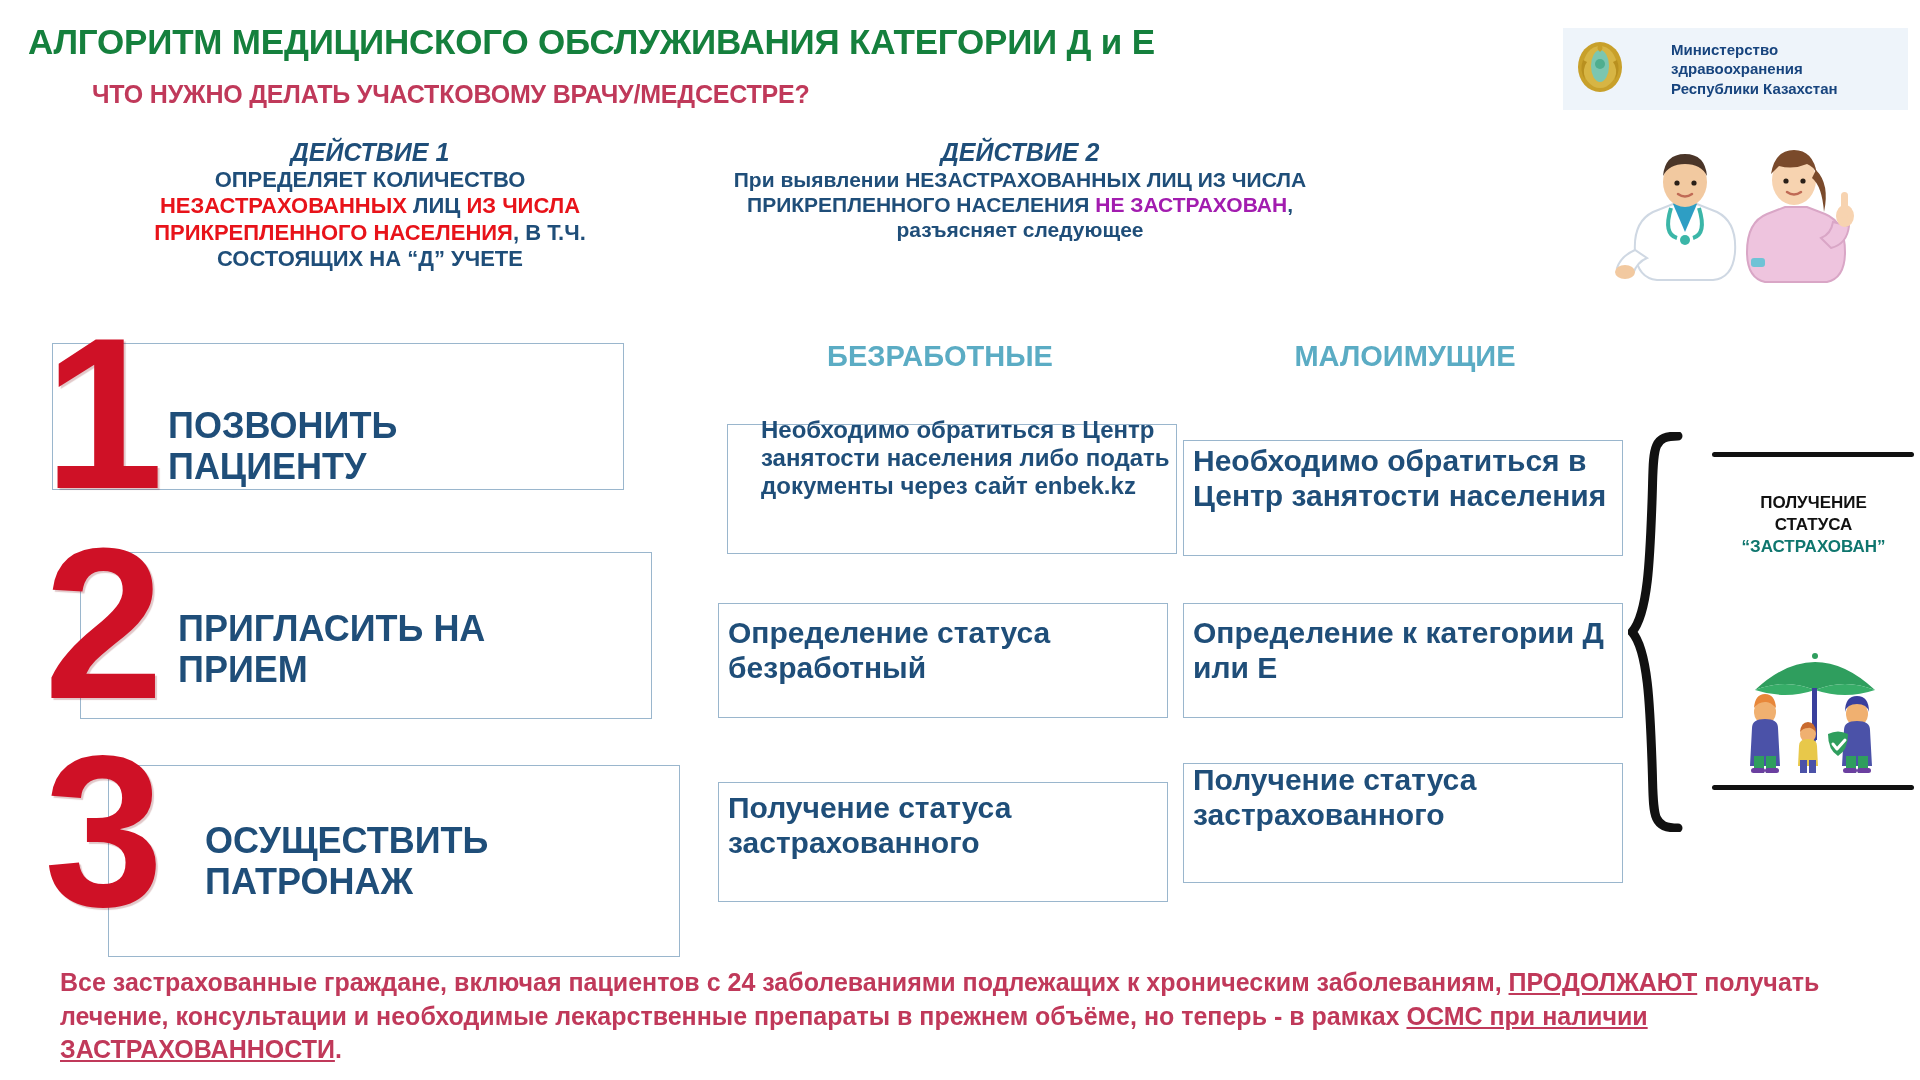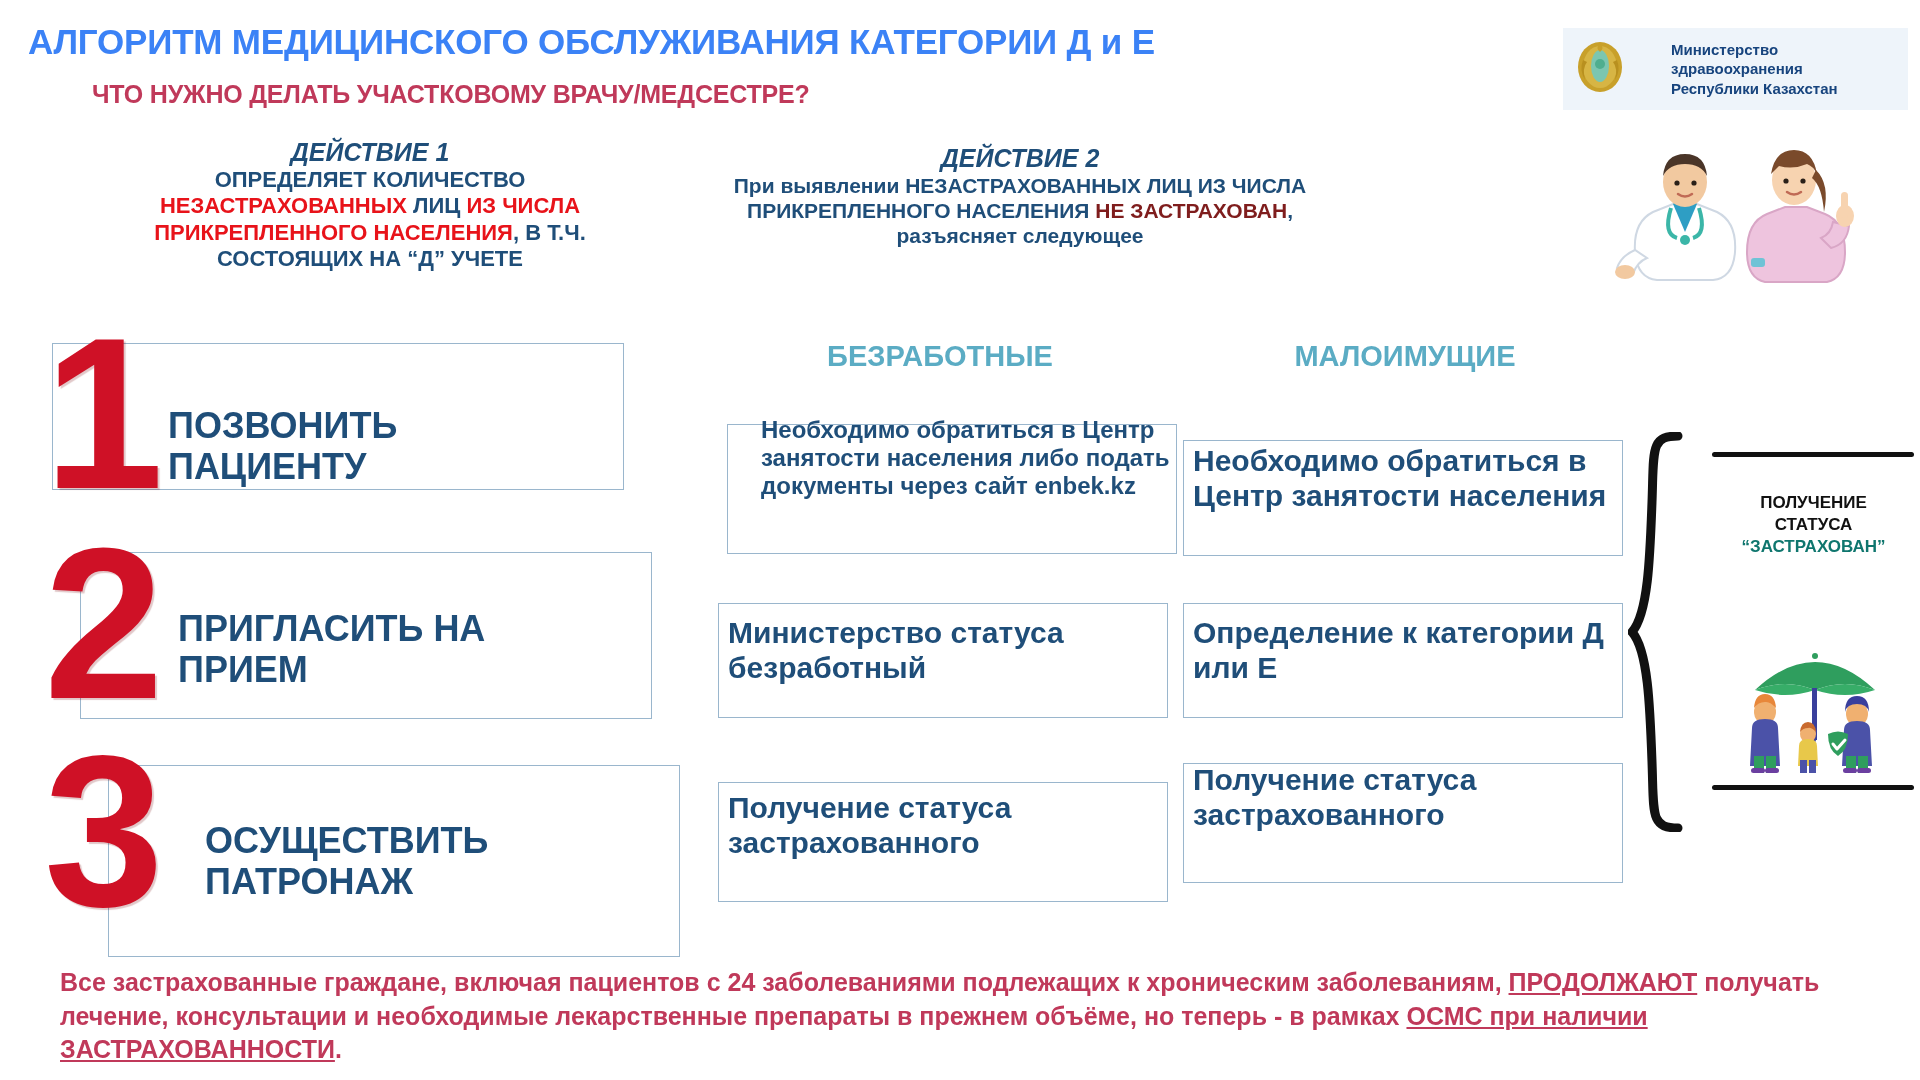"АЛГОРИТМ МЕДИЦИНСКОГО ОБСЛУЖИВАНИЯ" #main-title { color: #3b82f6 -> #15803d }
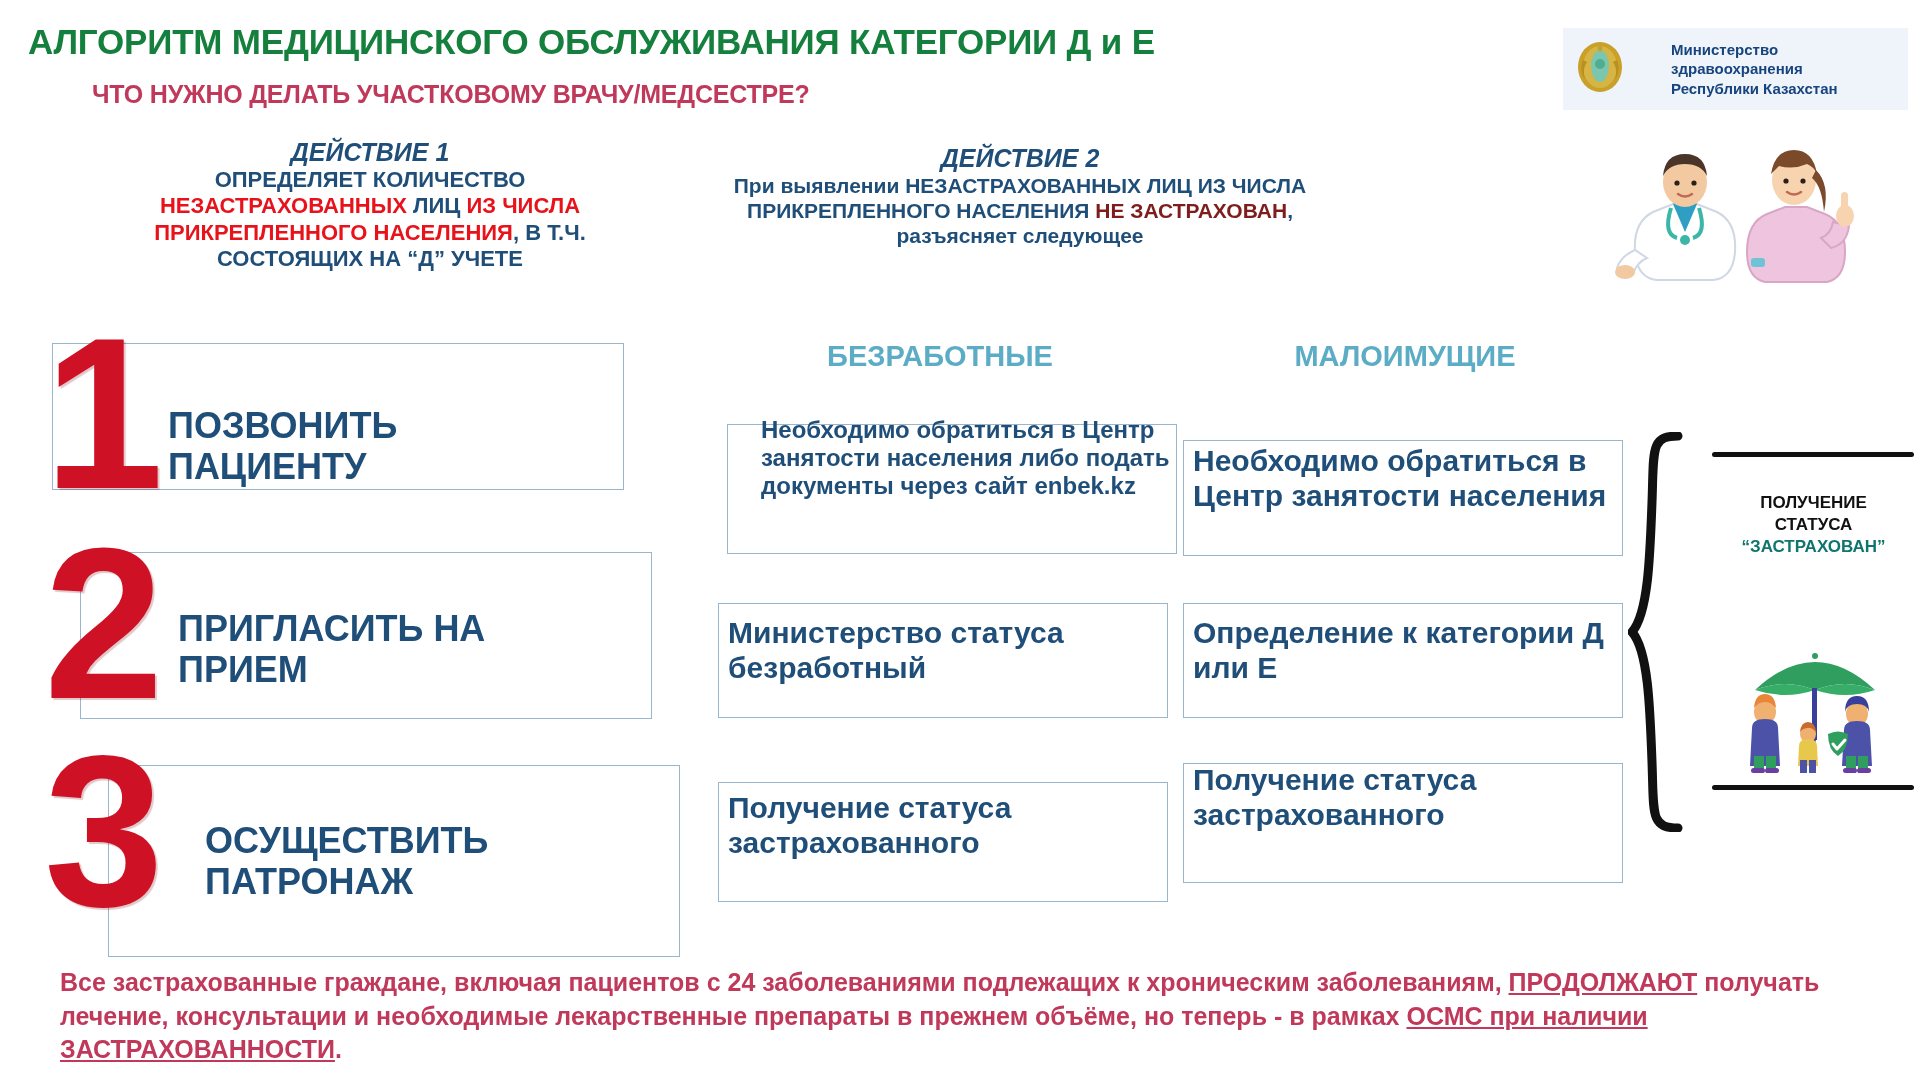"ДЕЙСТВИЕ 2" #action2-wrap { top: 144px -> 138px }
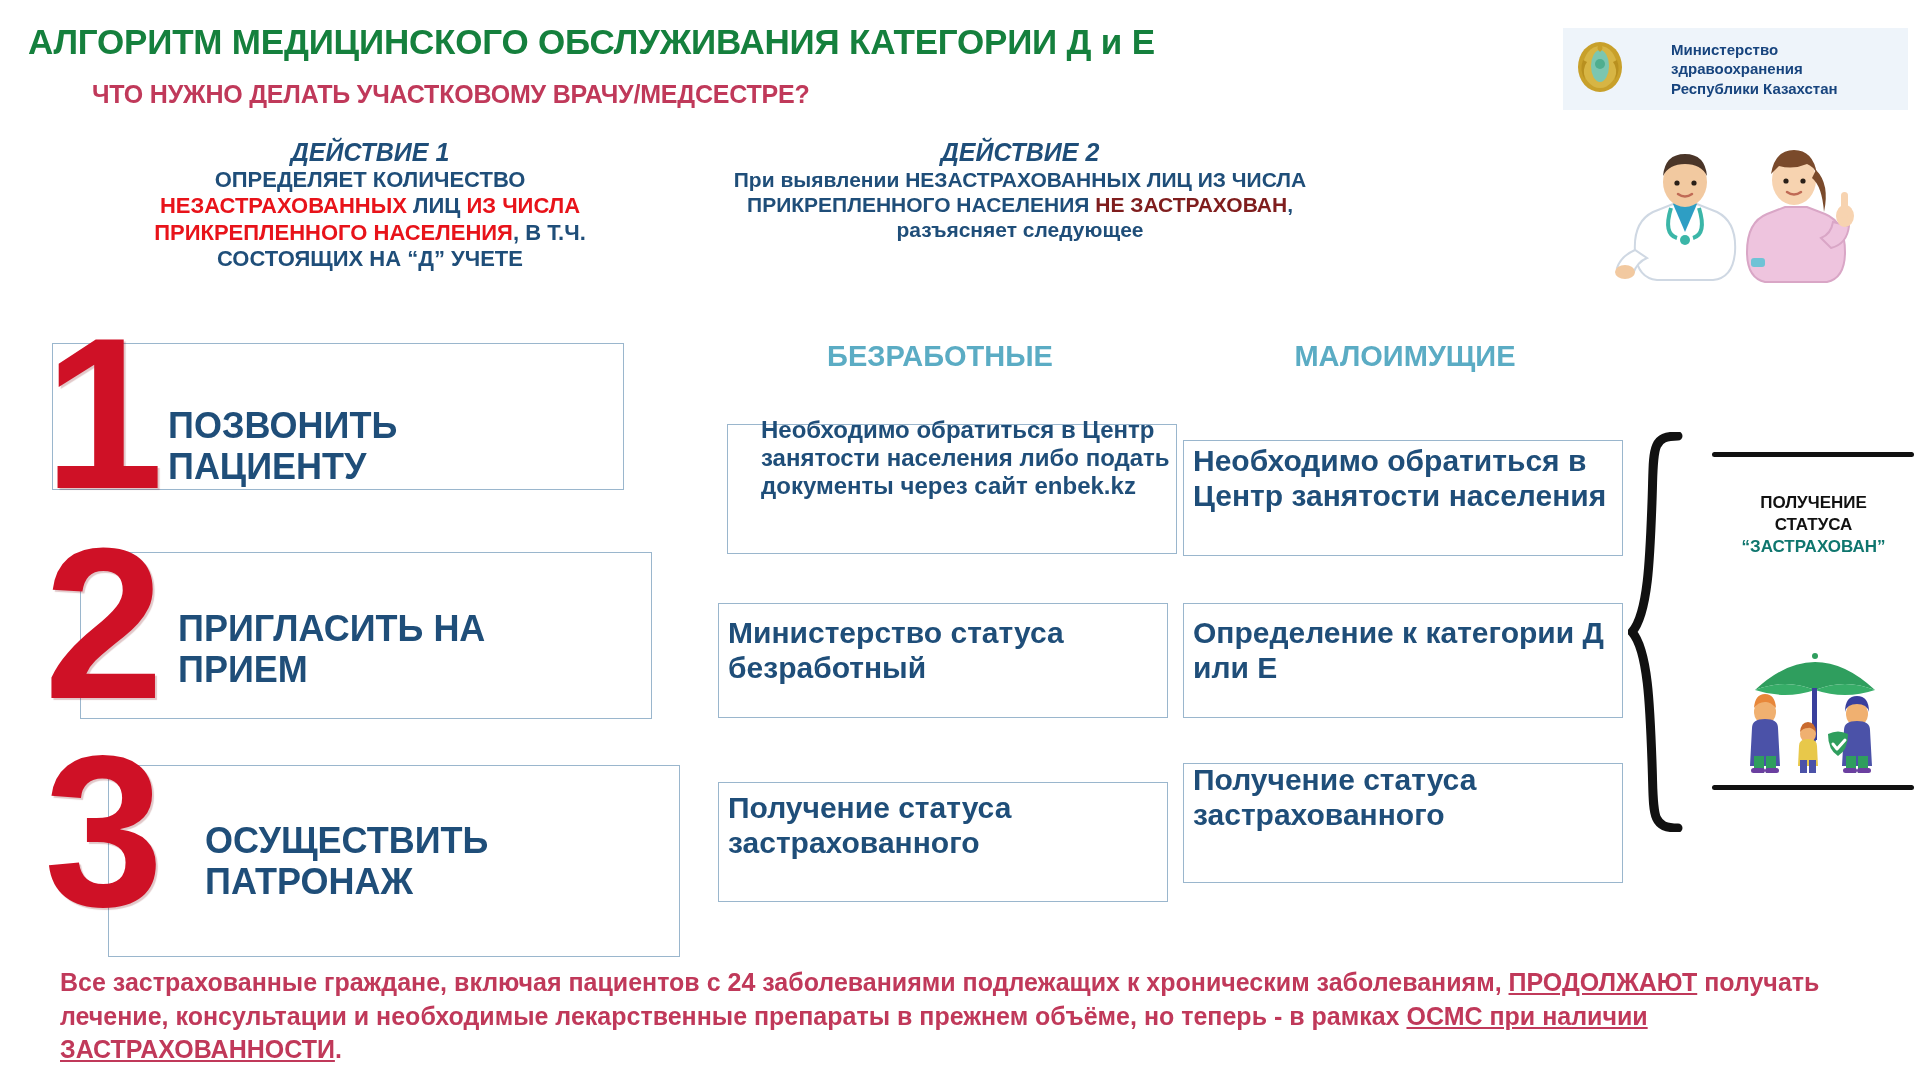"НЕ ЗАСТРАХОВАН" .crimson { color: #7f1d1d -> #a21caf }
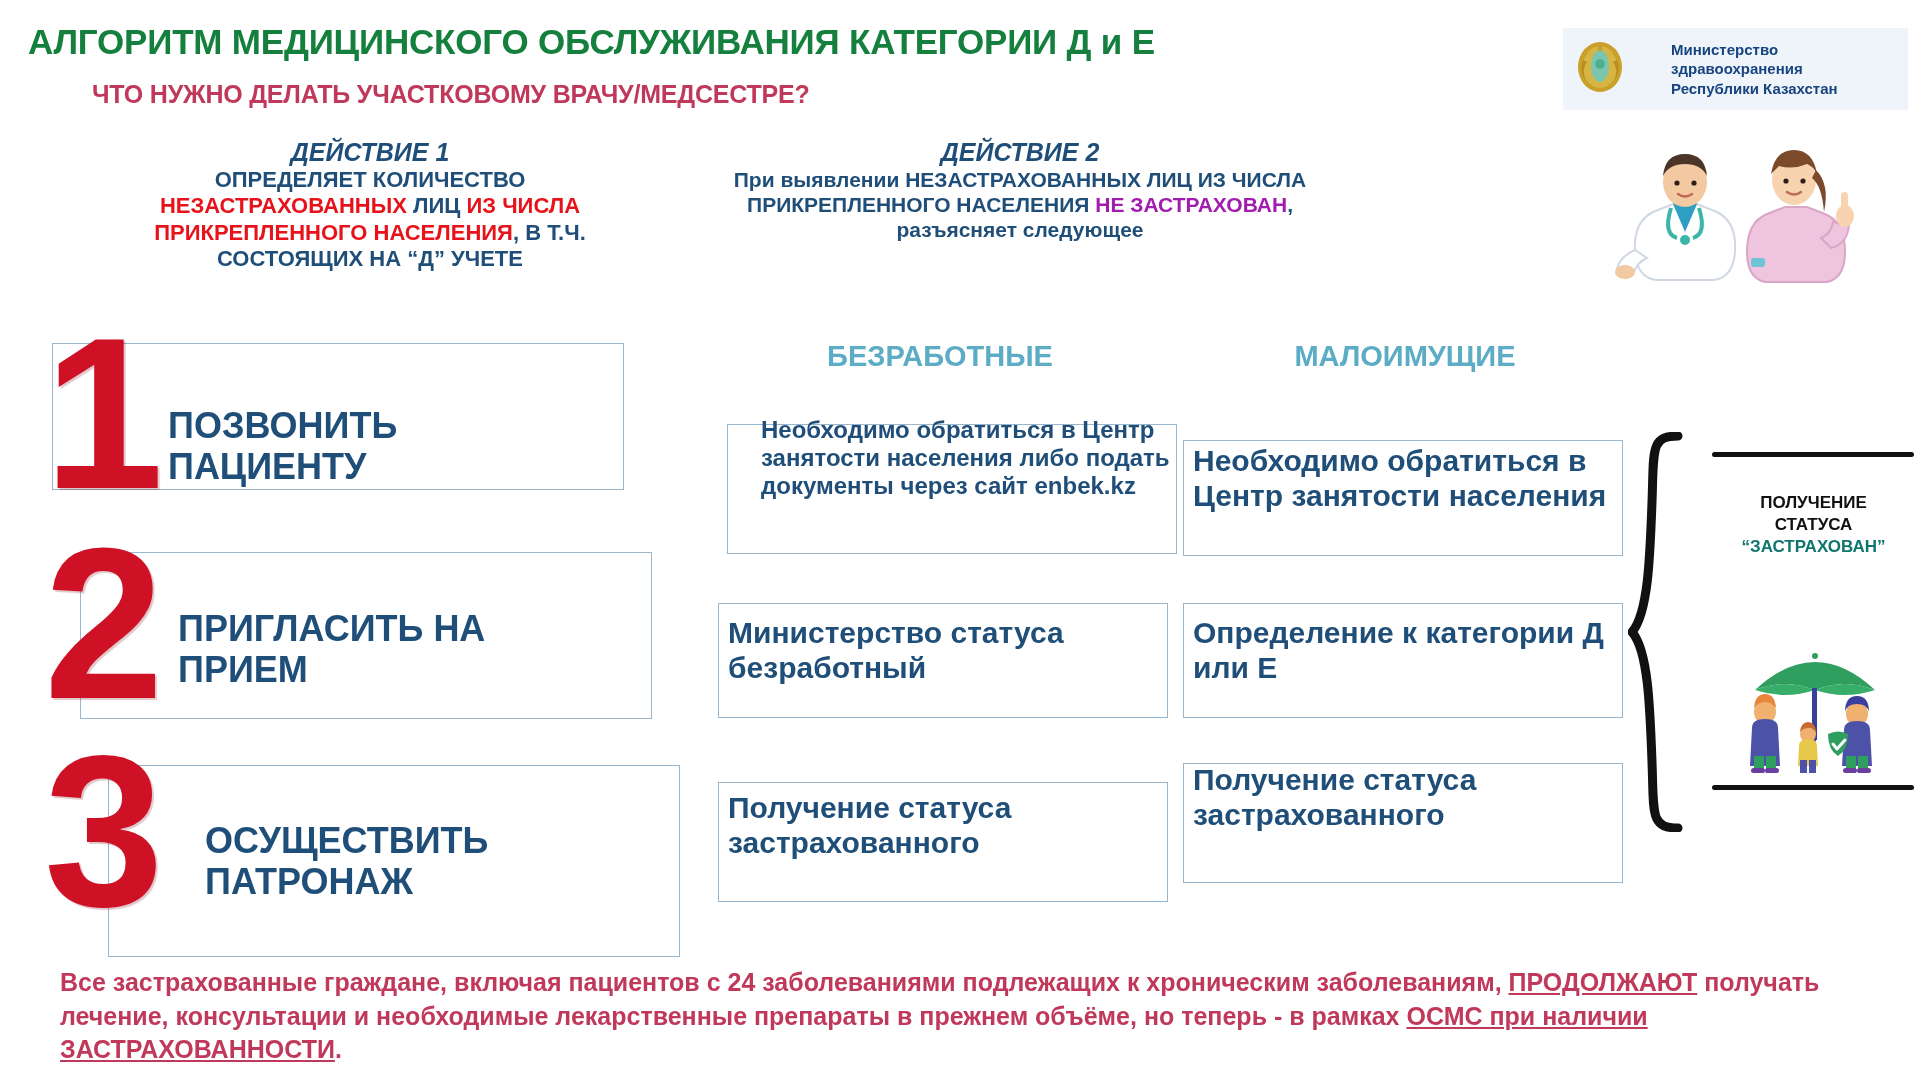"Министерство статуса безработный" div.info-text { text: Министерство -> Определение }
